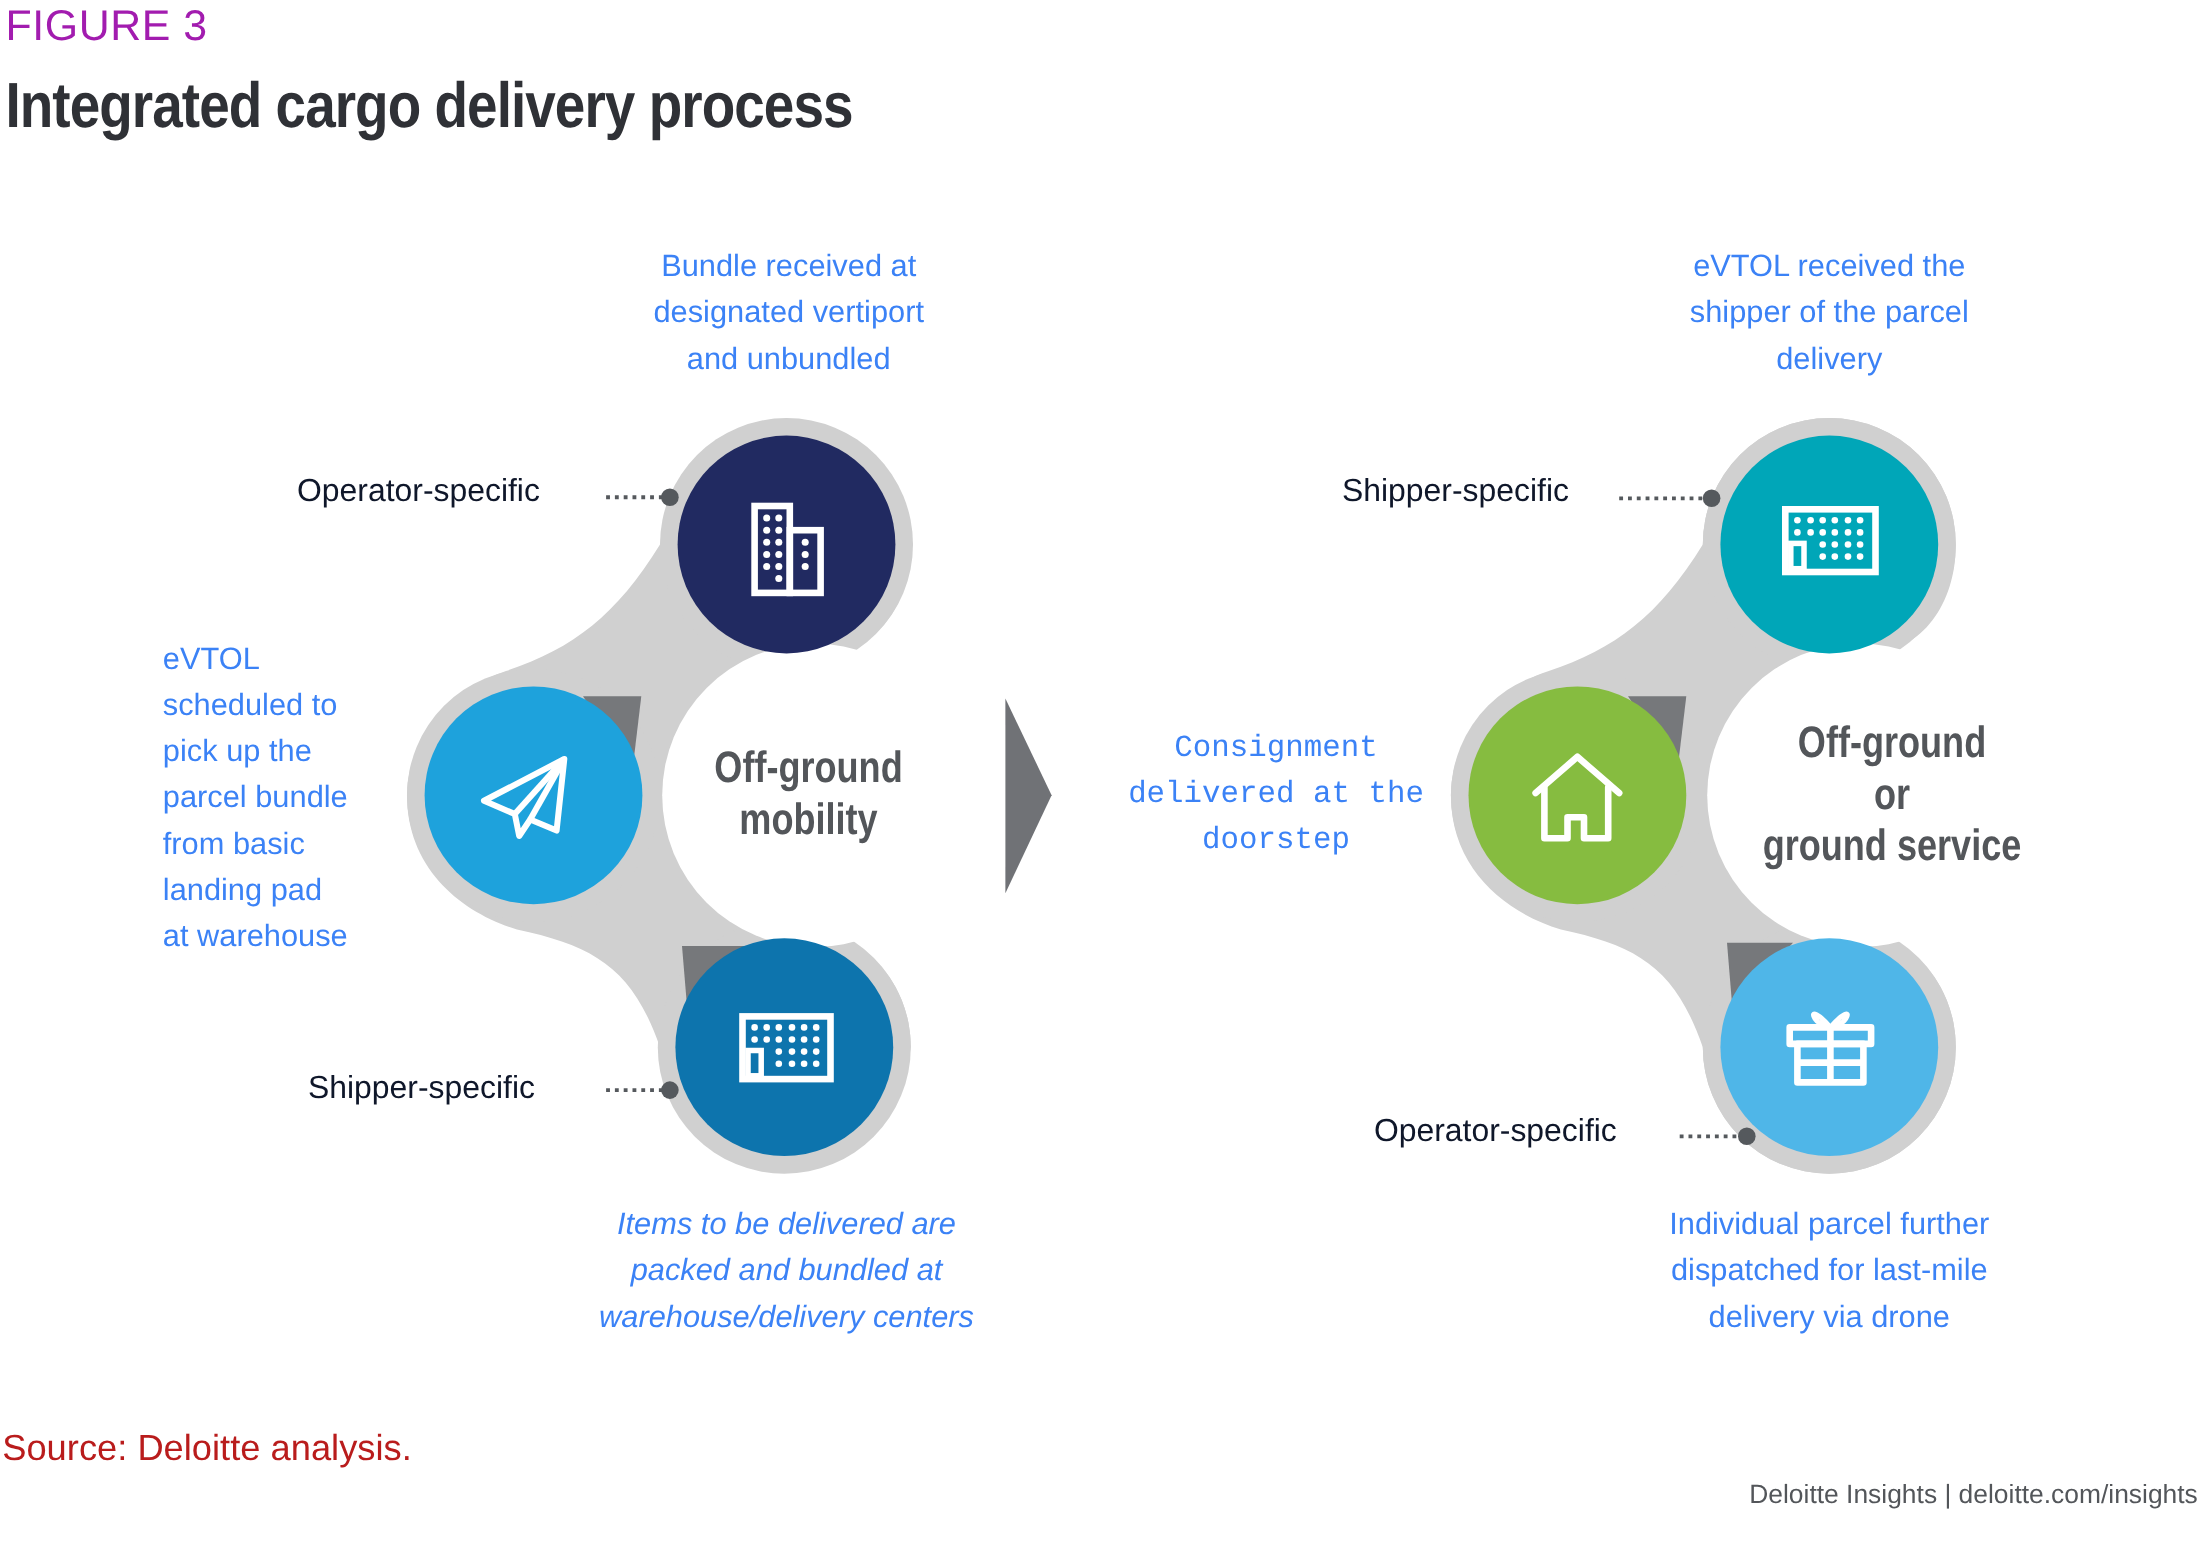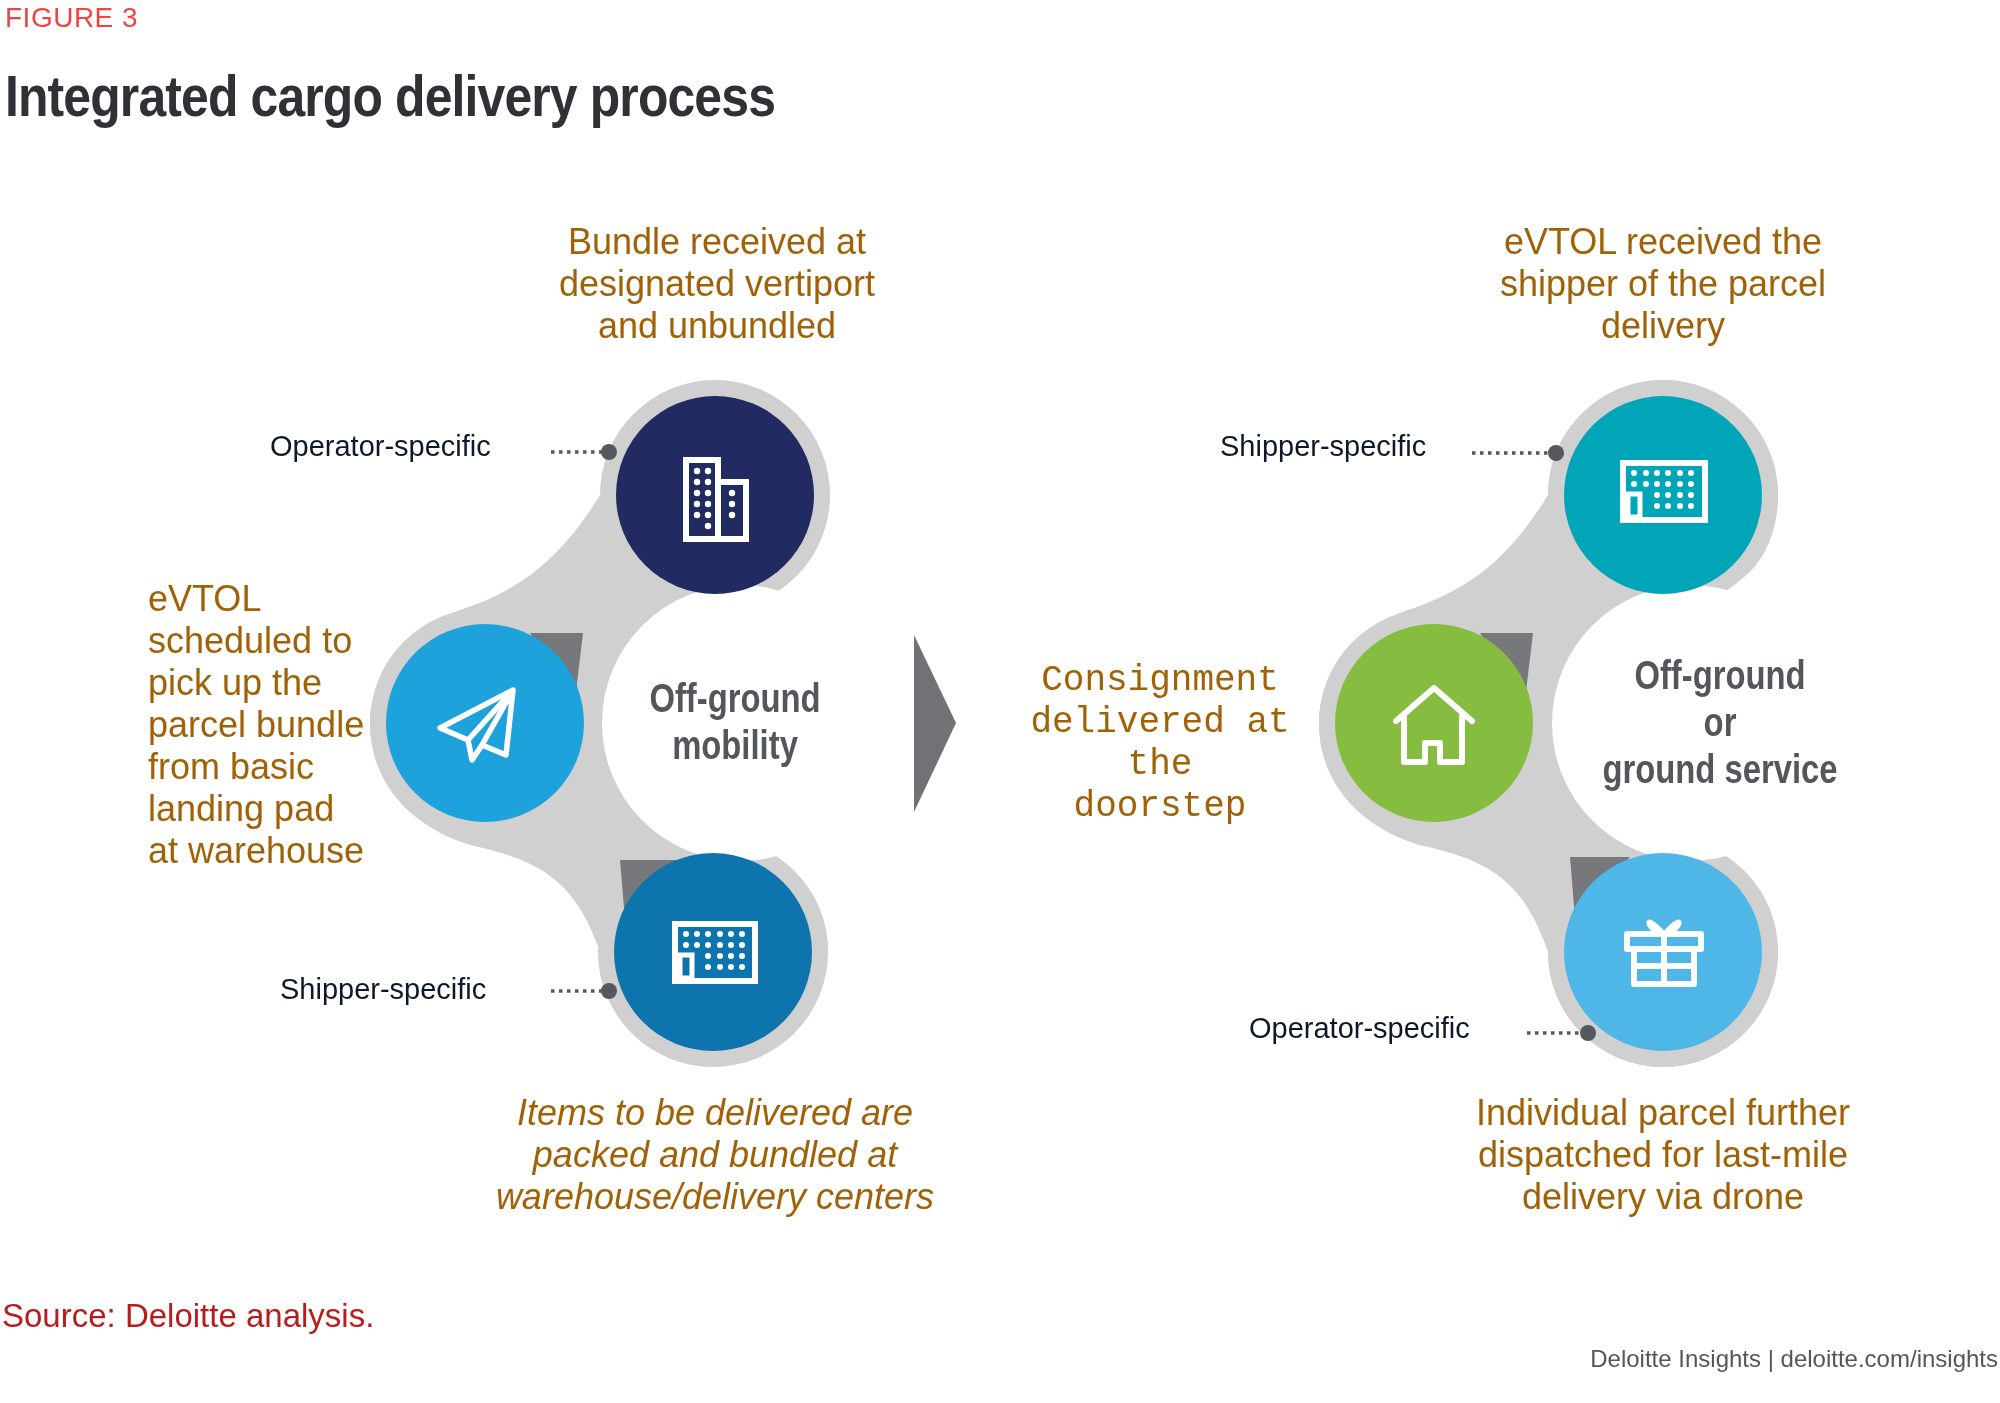"FIGURE 3" .fig-label { color: #ef4444 -> #a21caf; font-size: 28px -> 39px }
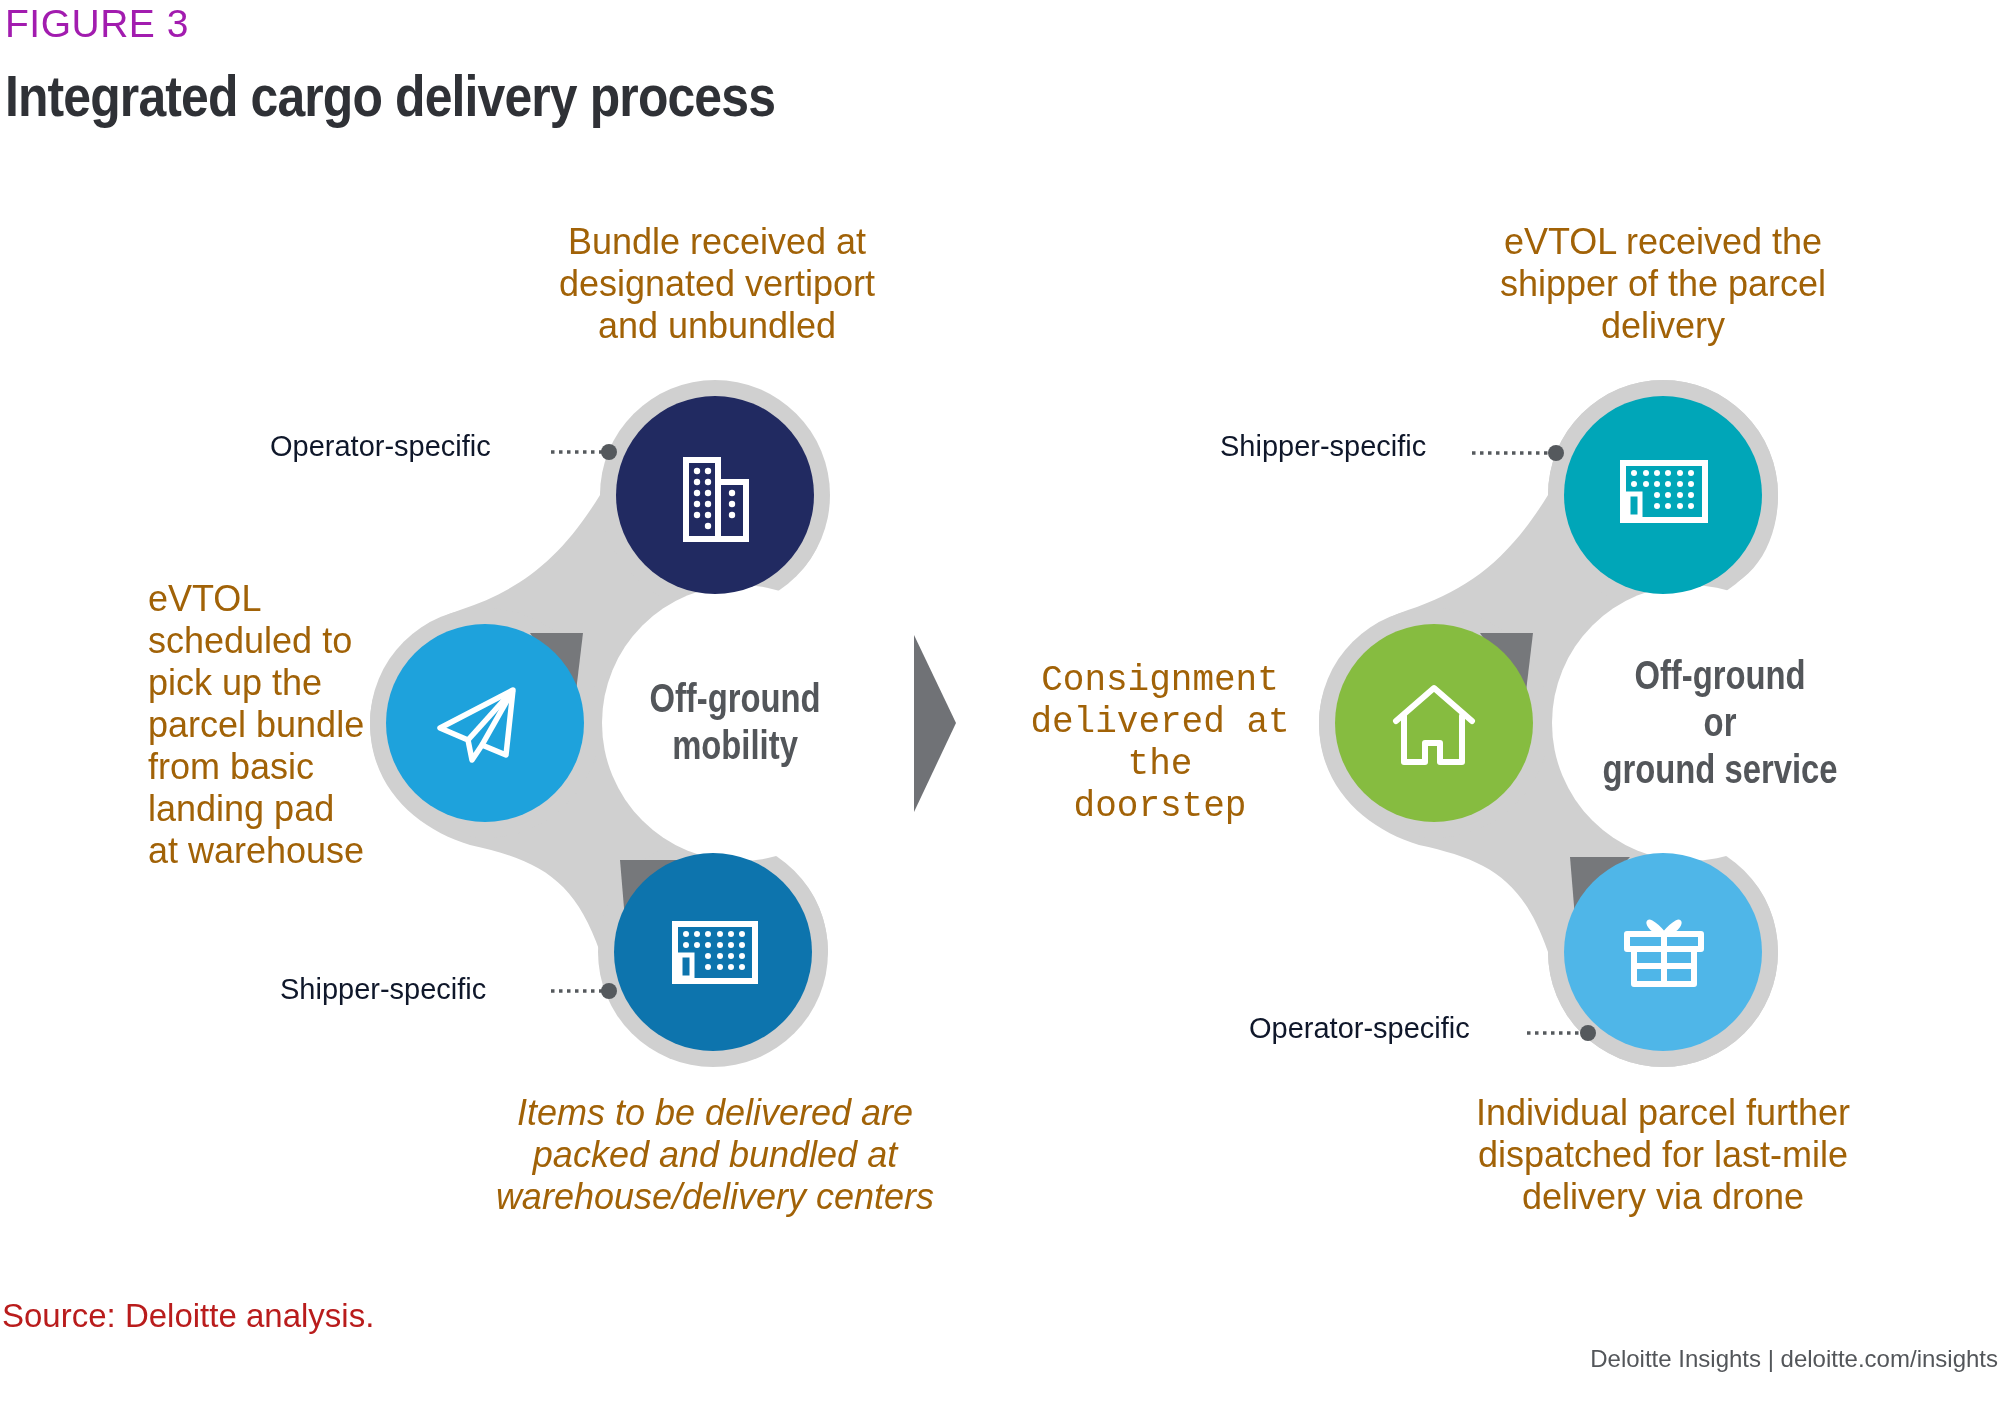"Bundle received at" .desc { color: #a16207 -> #3b82f6; font-size: 36px -> 28px }
